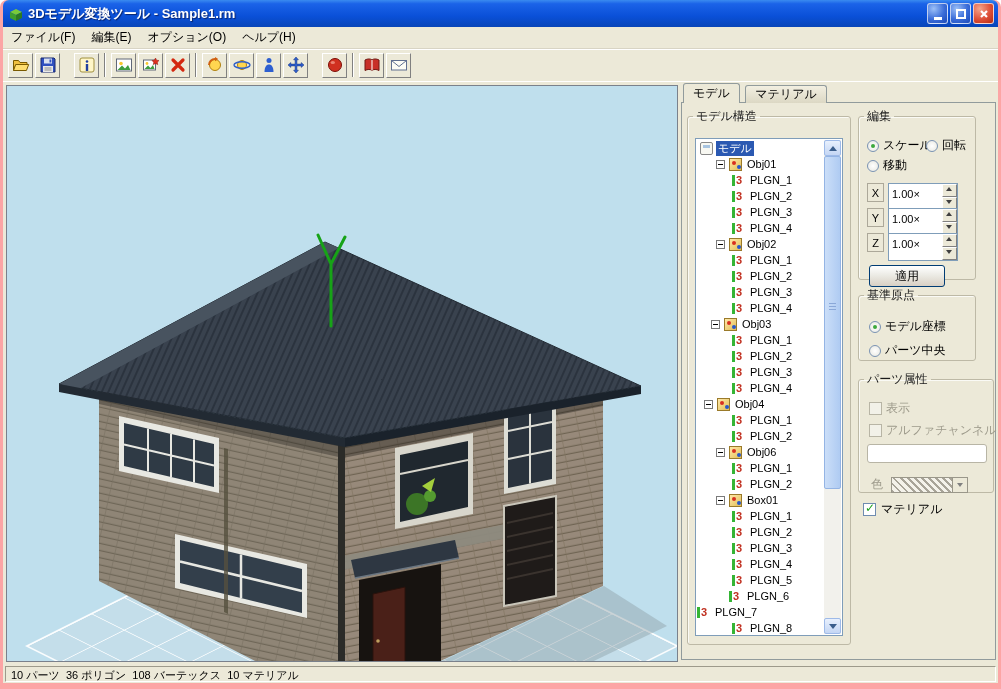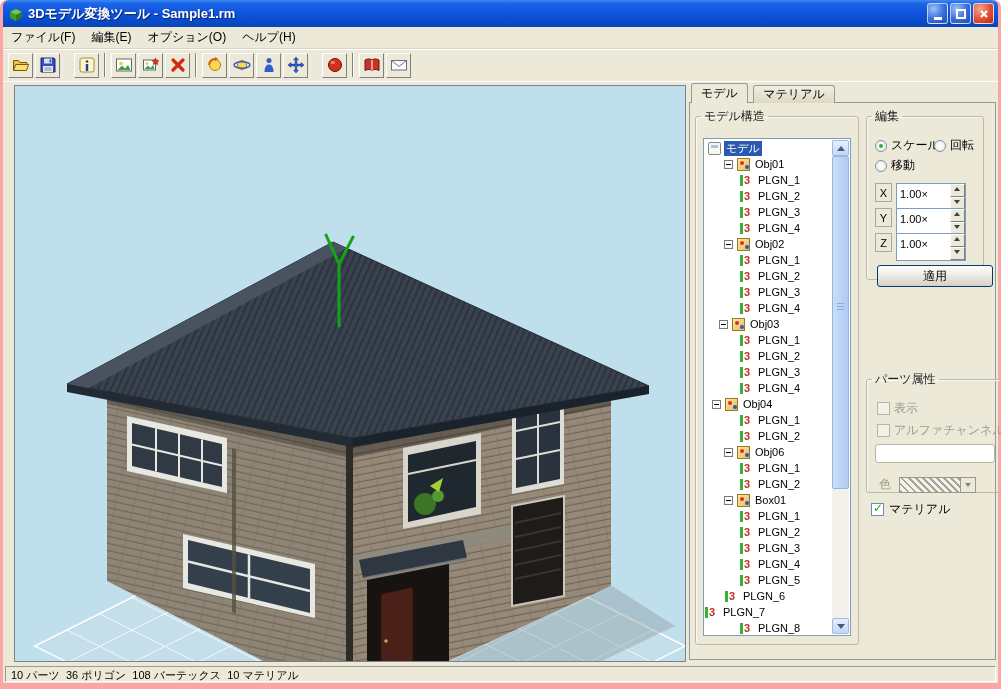"モデル マテリアル" .main { margin-left: 8px -> none }
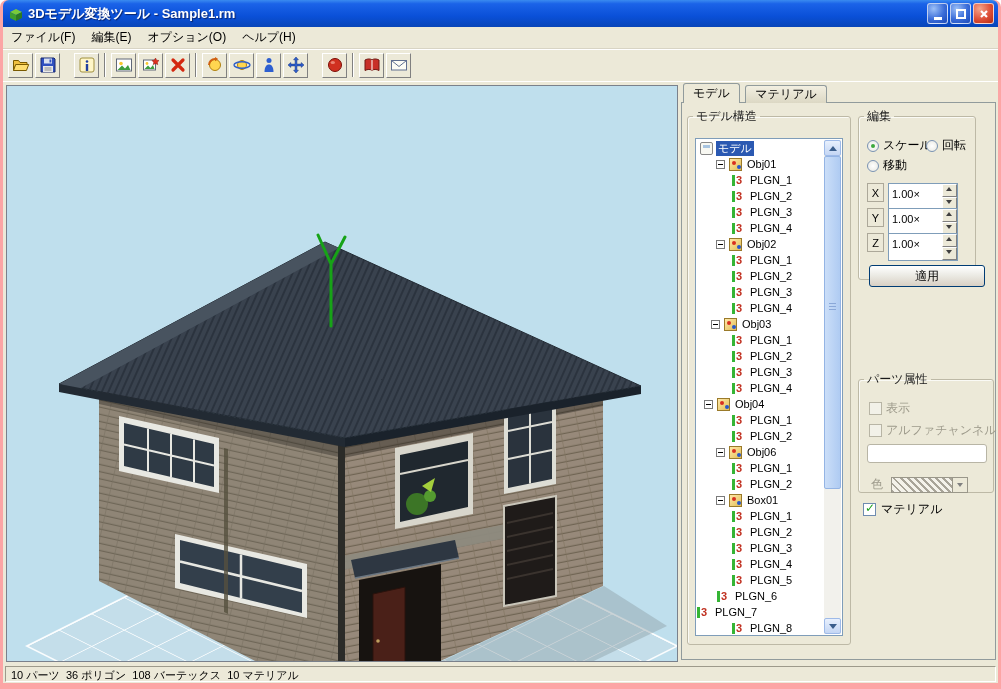"適用" .btn { width: 116px -> 76px }
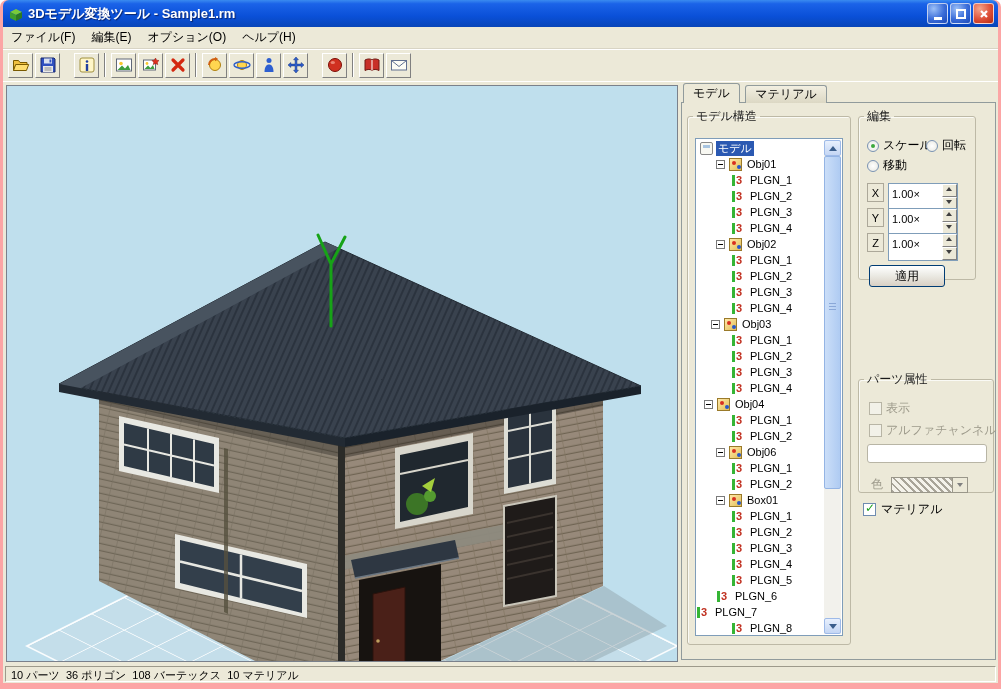"基準原点" fieldset.fs-origin { html: none -> <fieldset> <legend>基準原点</legend> <label> <span></span> <span>モデル座標</span> </label> <label> <span></span> <span>パーツ中央</span> </label> </fieldset> }
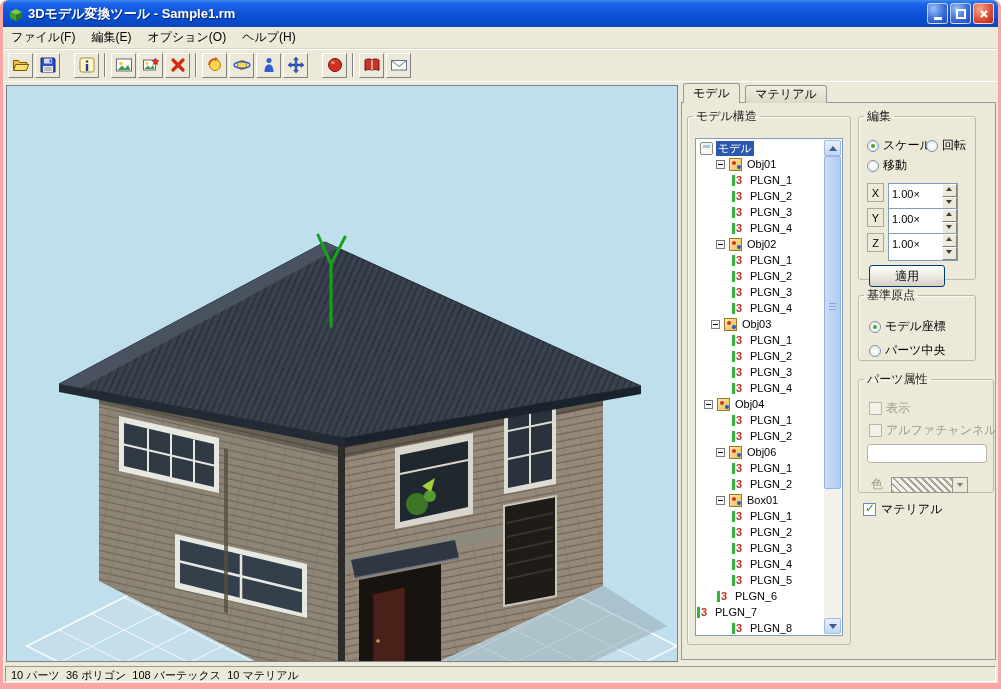"PLGN_6" div.tree-row { padding-left: 20px -> 32px }
